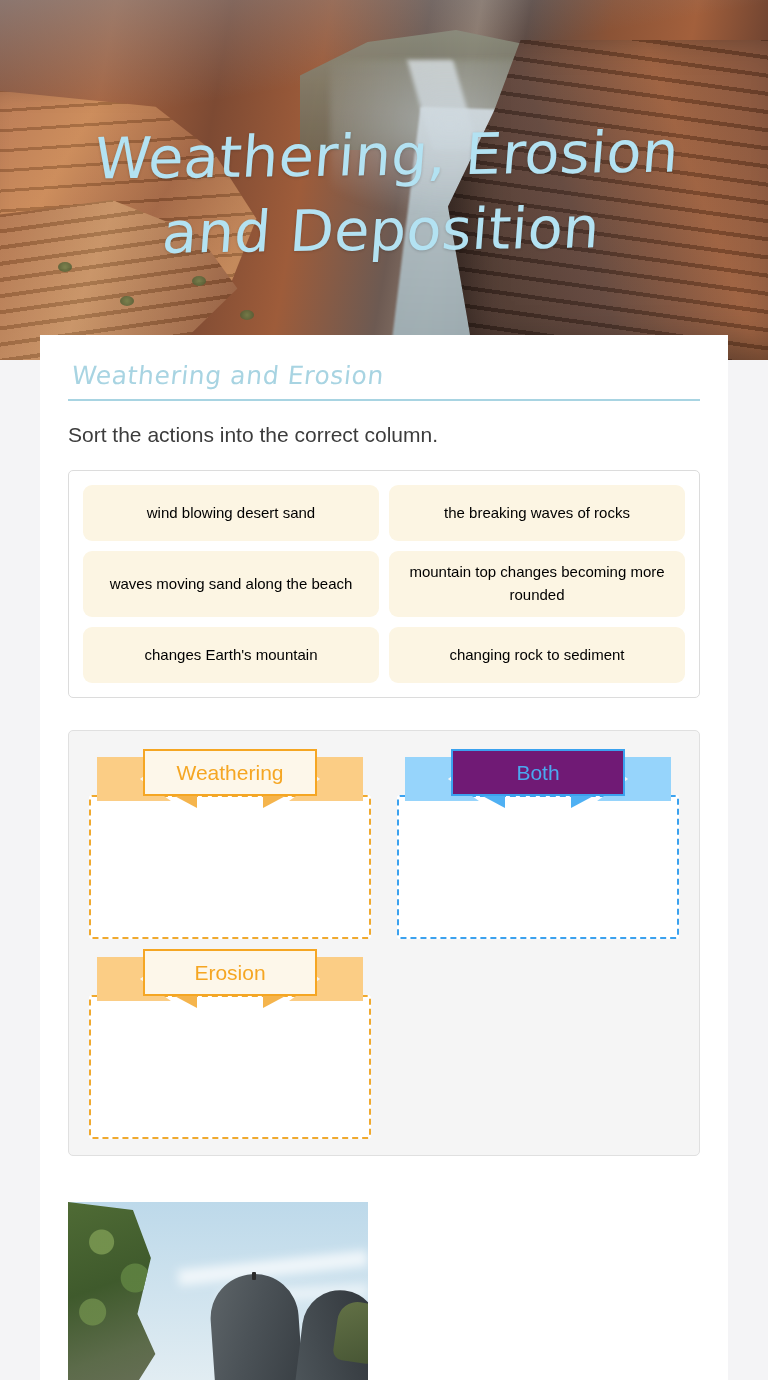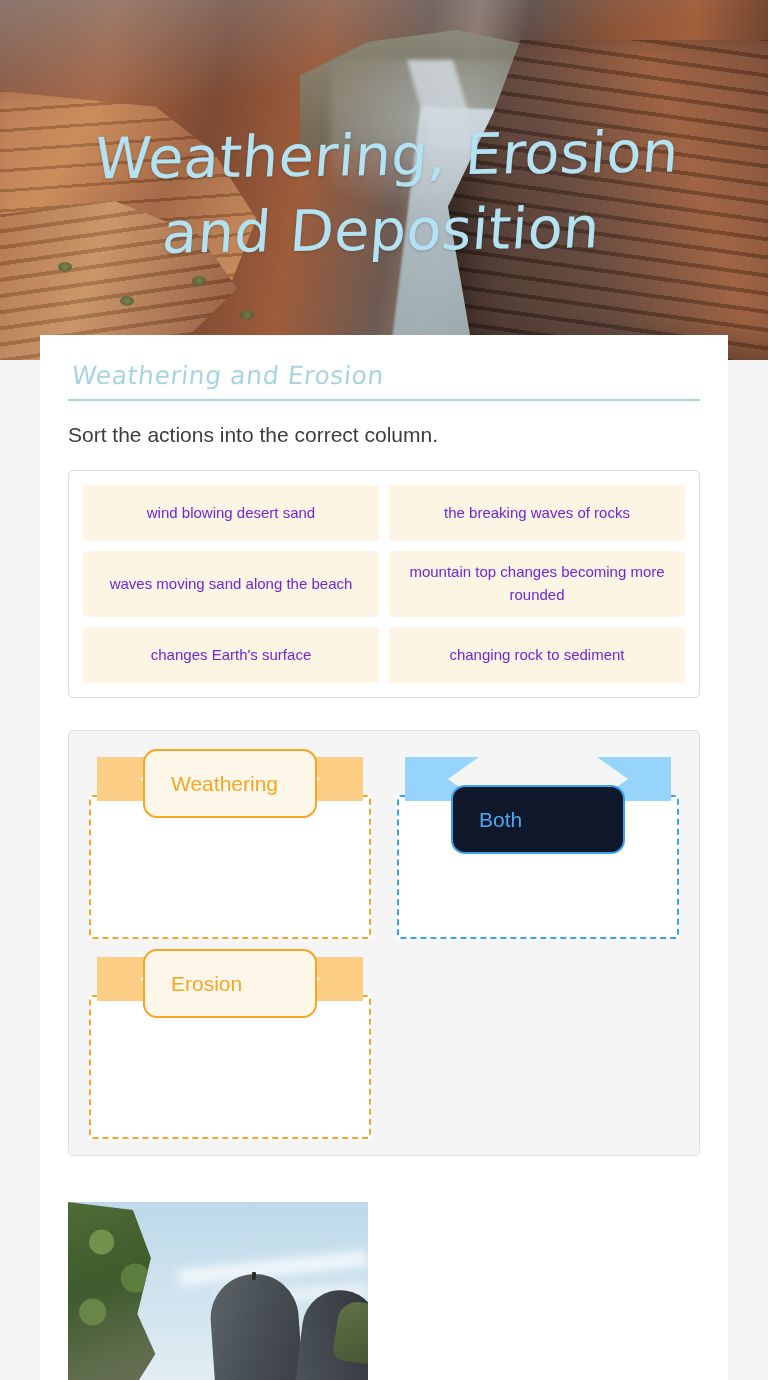"wind blowing desert sand" .tile { border-radius: 3px -> 9px; color: #6d28d9 -> #000000 }
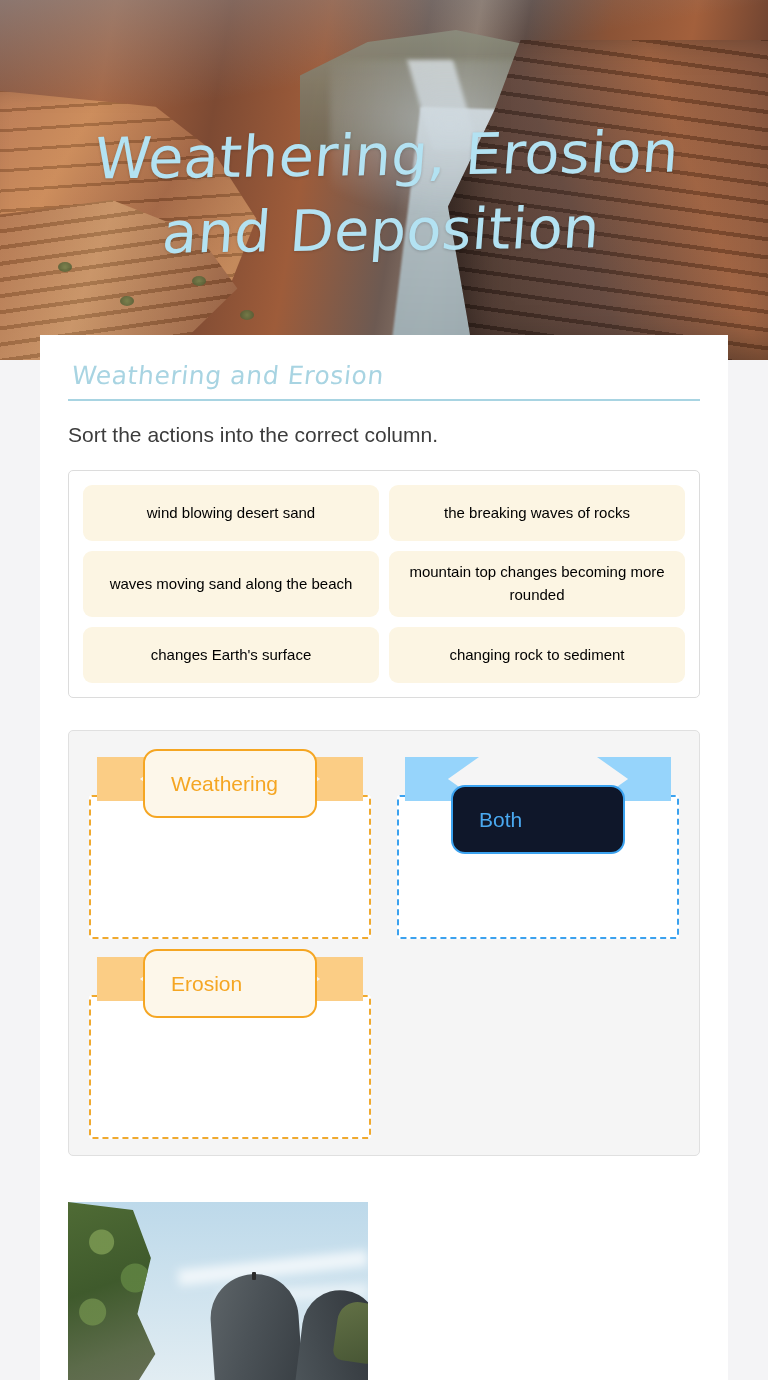"changes Earth's surface" div.tile { text: surface -> mountain }
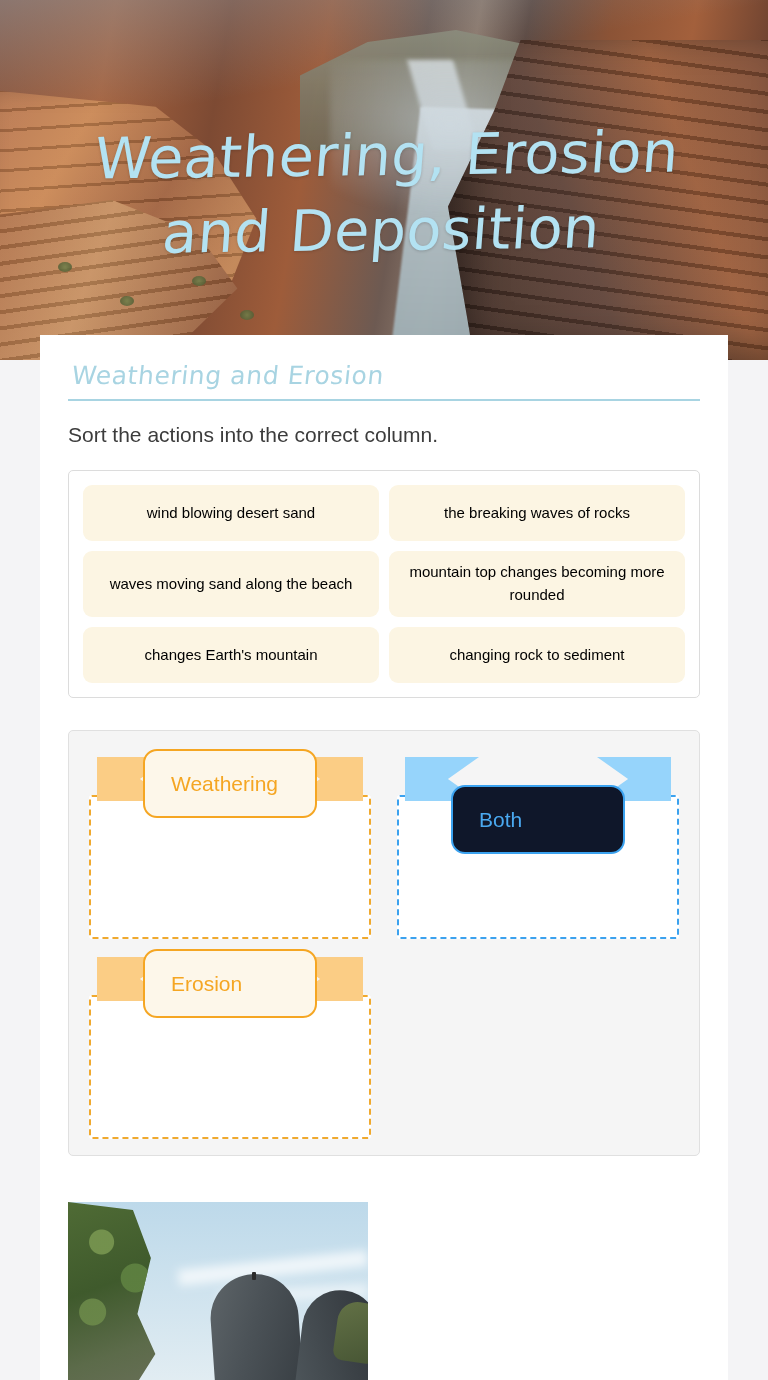"Weathering" .ribbon-label { border-radius: 14px -> 0; padding: 20px 26px -> 9px 26px; text-align: none -> center }
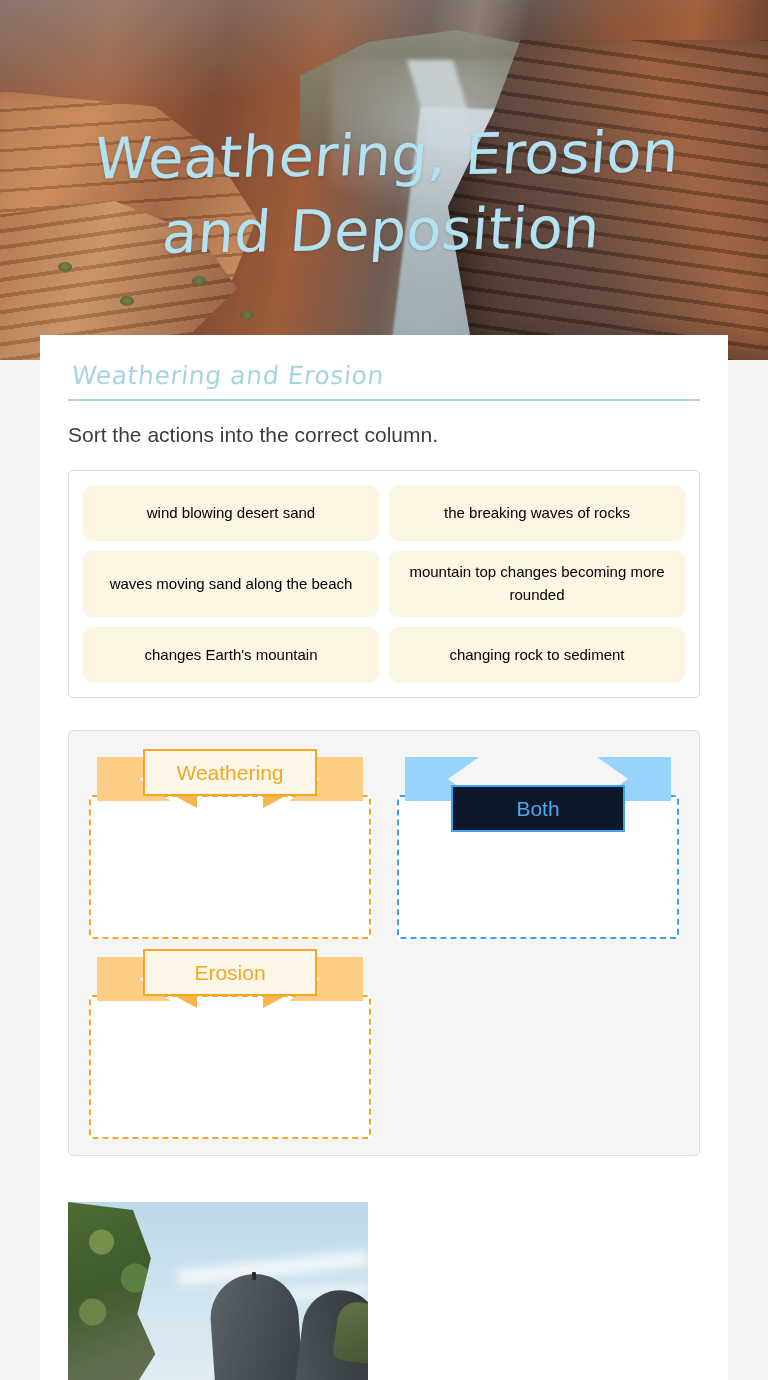"Both" .ribbon.blue .ribbon-label { background: #0f172a -> #701a75; margin-top: 36px -> none }
